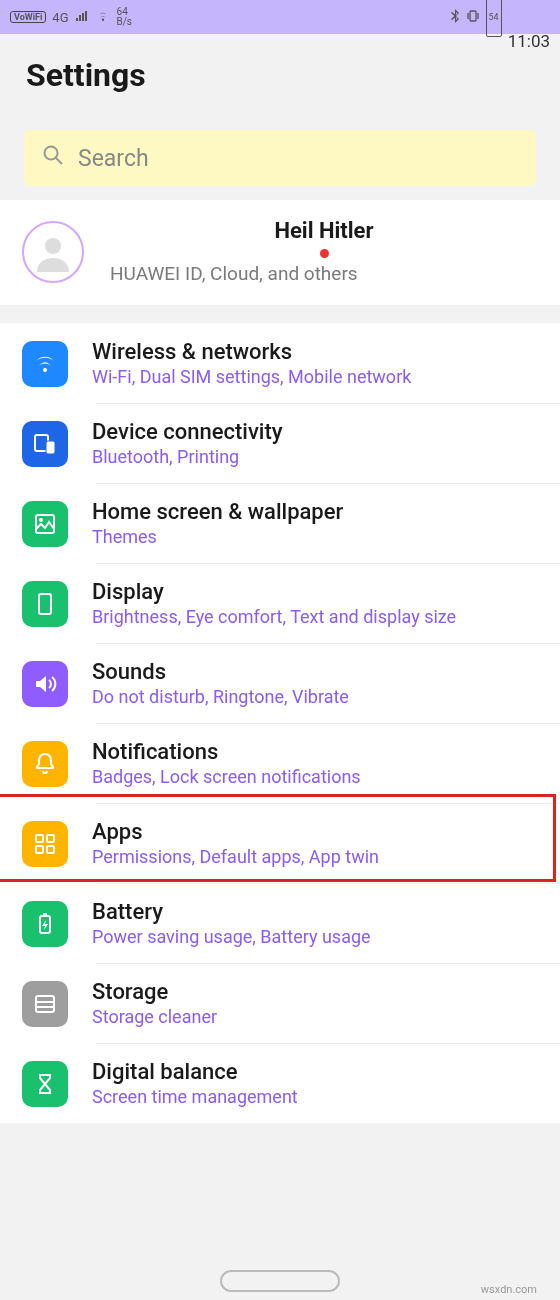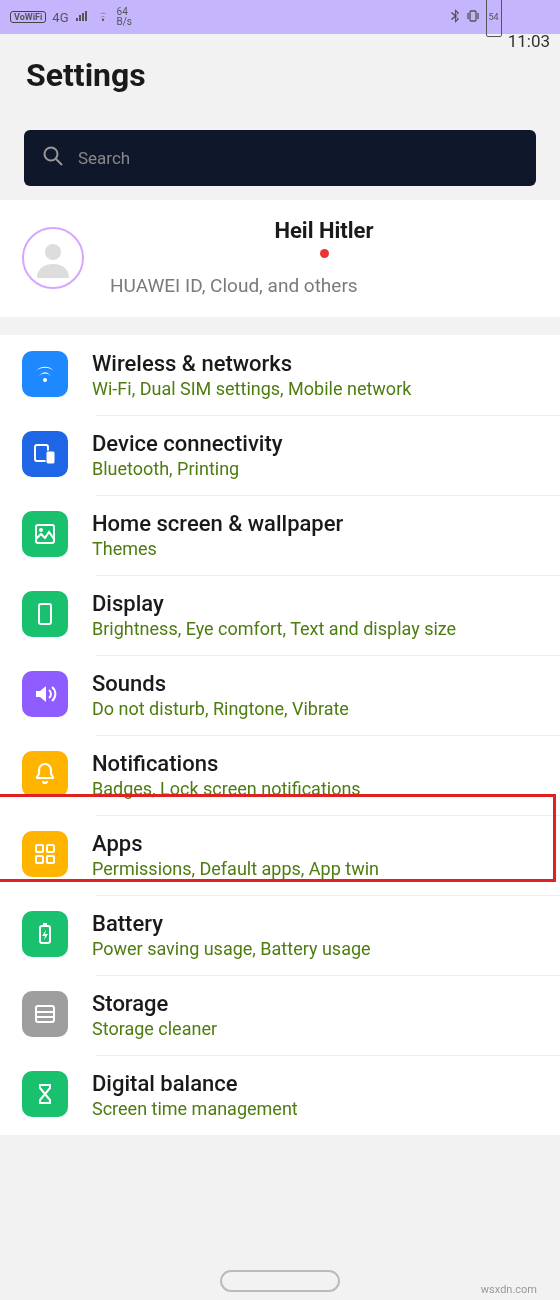"Search" .search-bar { background: #0f172a -> #fef9c3; font-size: 17px -> 23px }
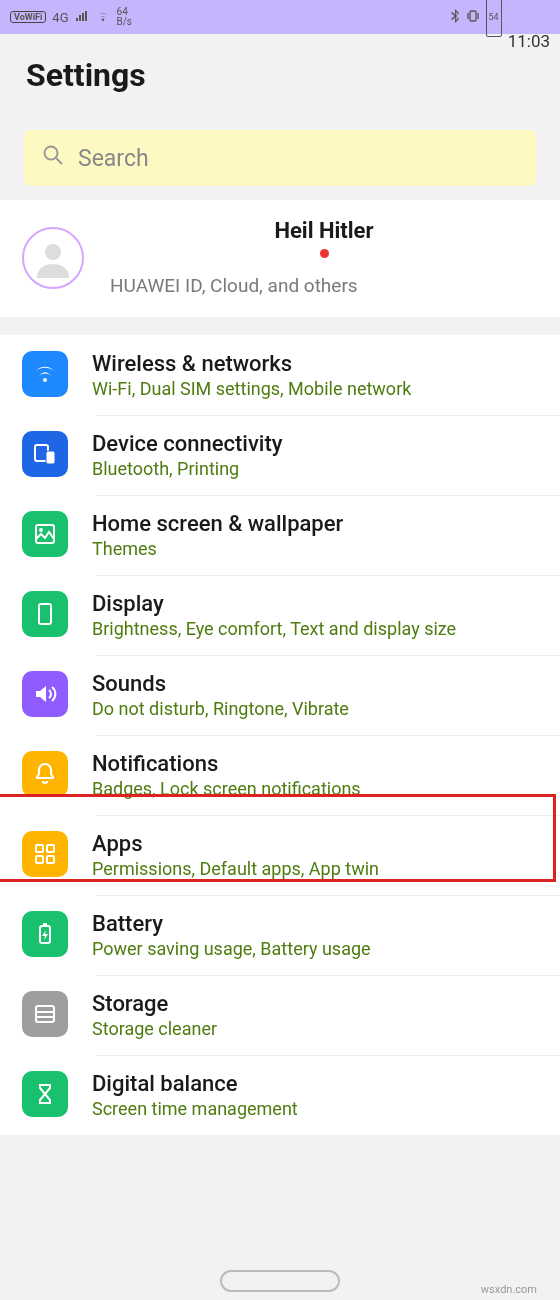"HUAWEI ID, Cloud, and others" .acct-sub { margin-top: 16px -> 4px }
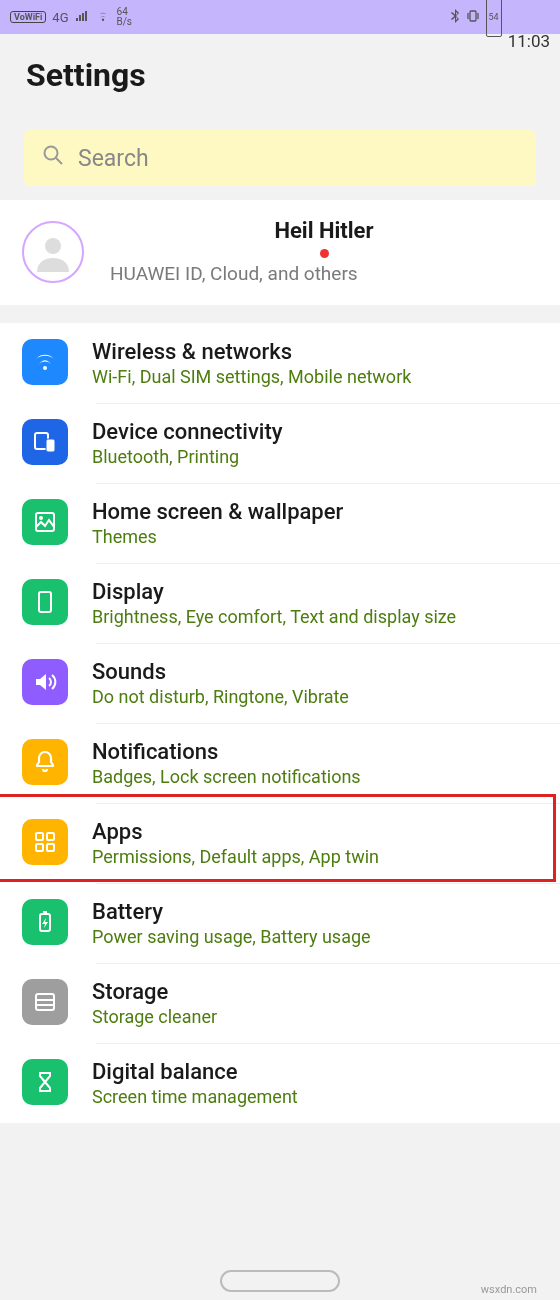"Wireless & networks" .item { align-items: flex-start -> flex-end }
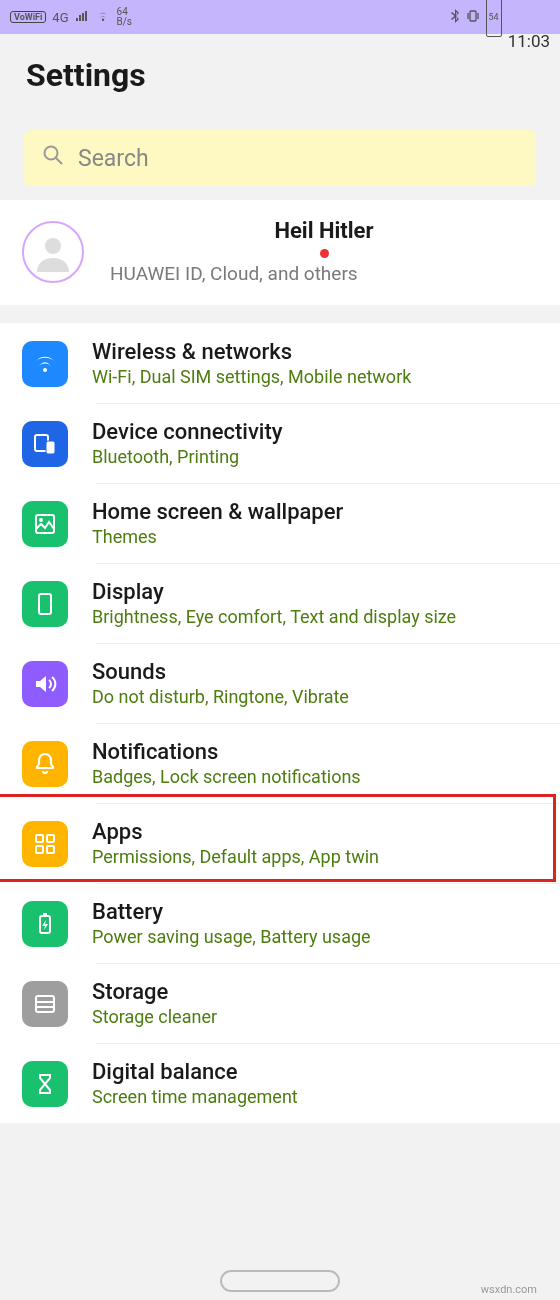"Wi-Fi, Dual SIM settings, Mobile" .item-sub { color: #4d7c0f -> #8b5cf6 }
